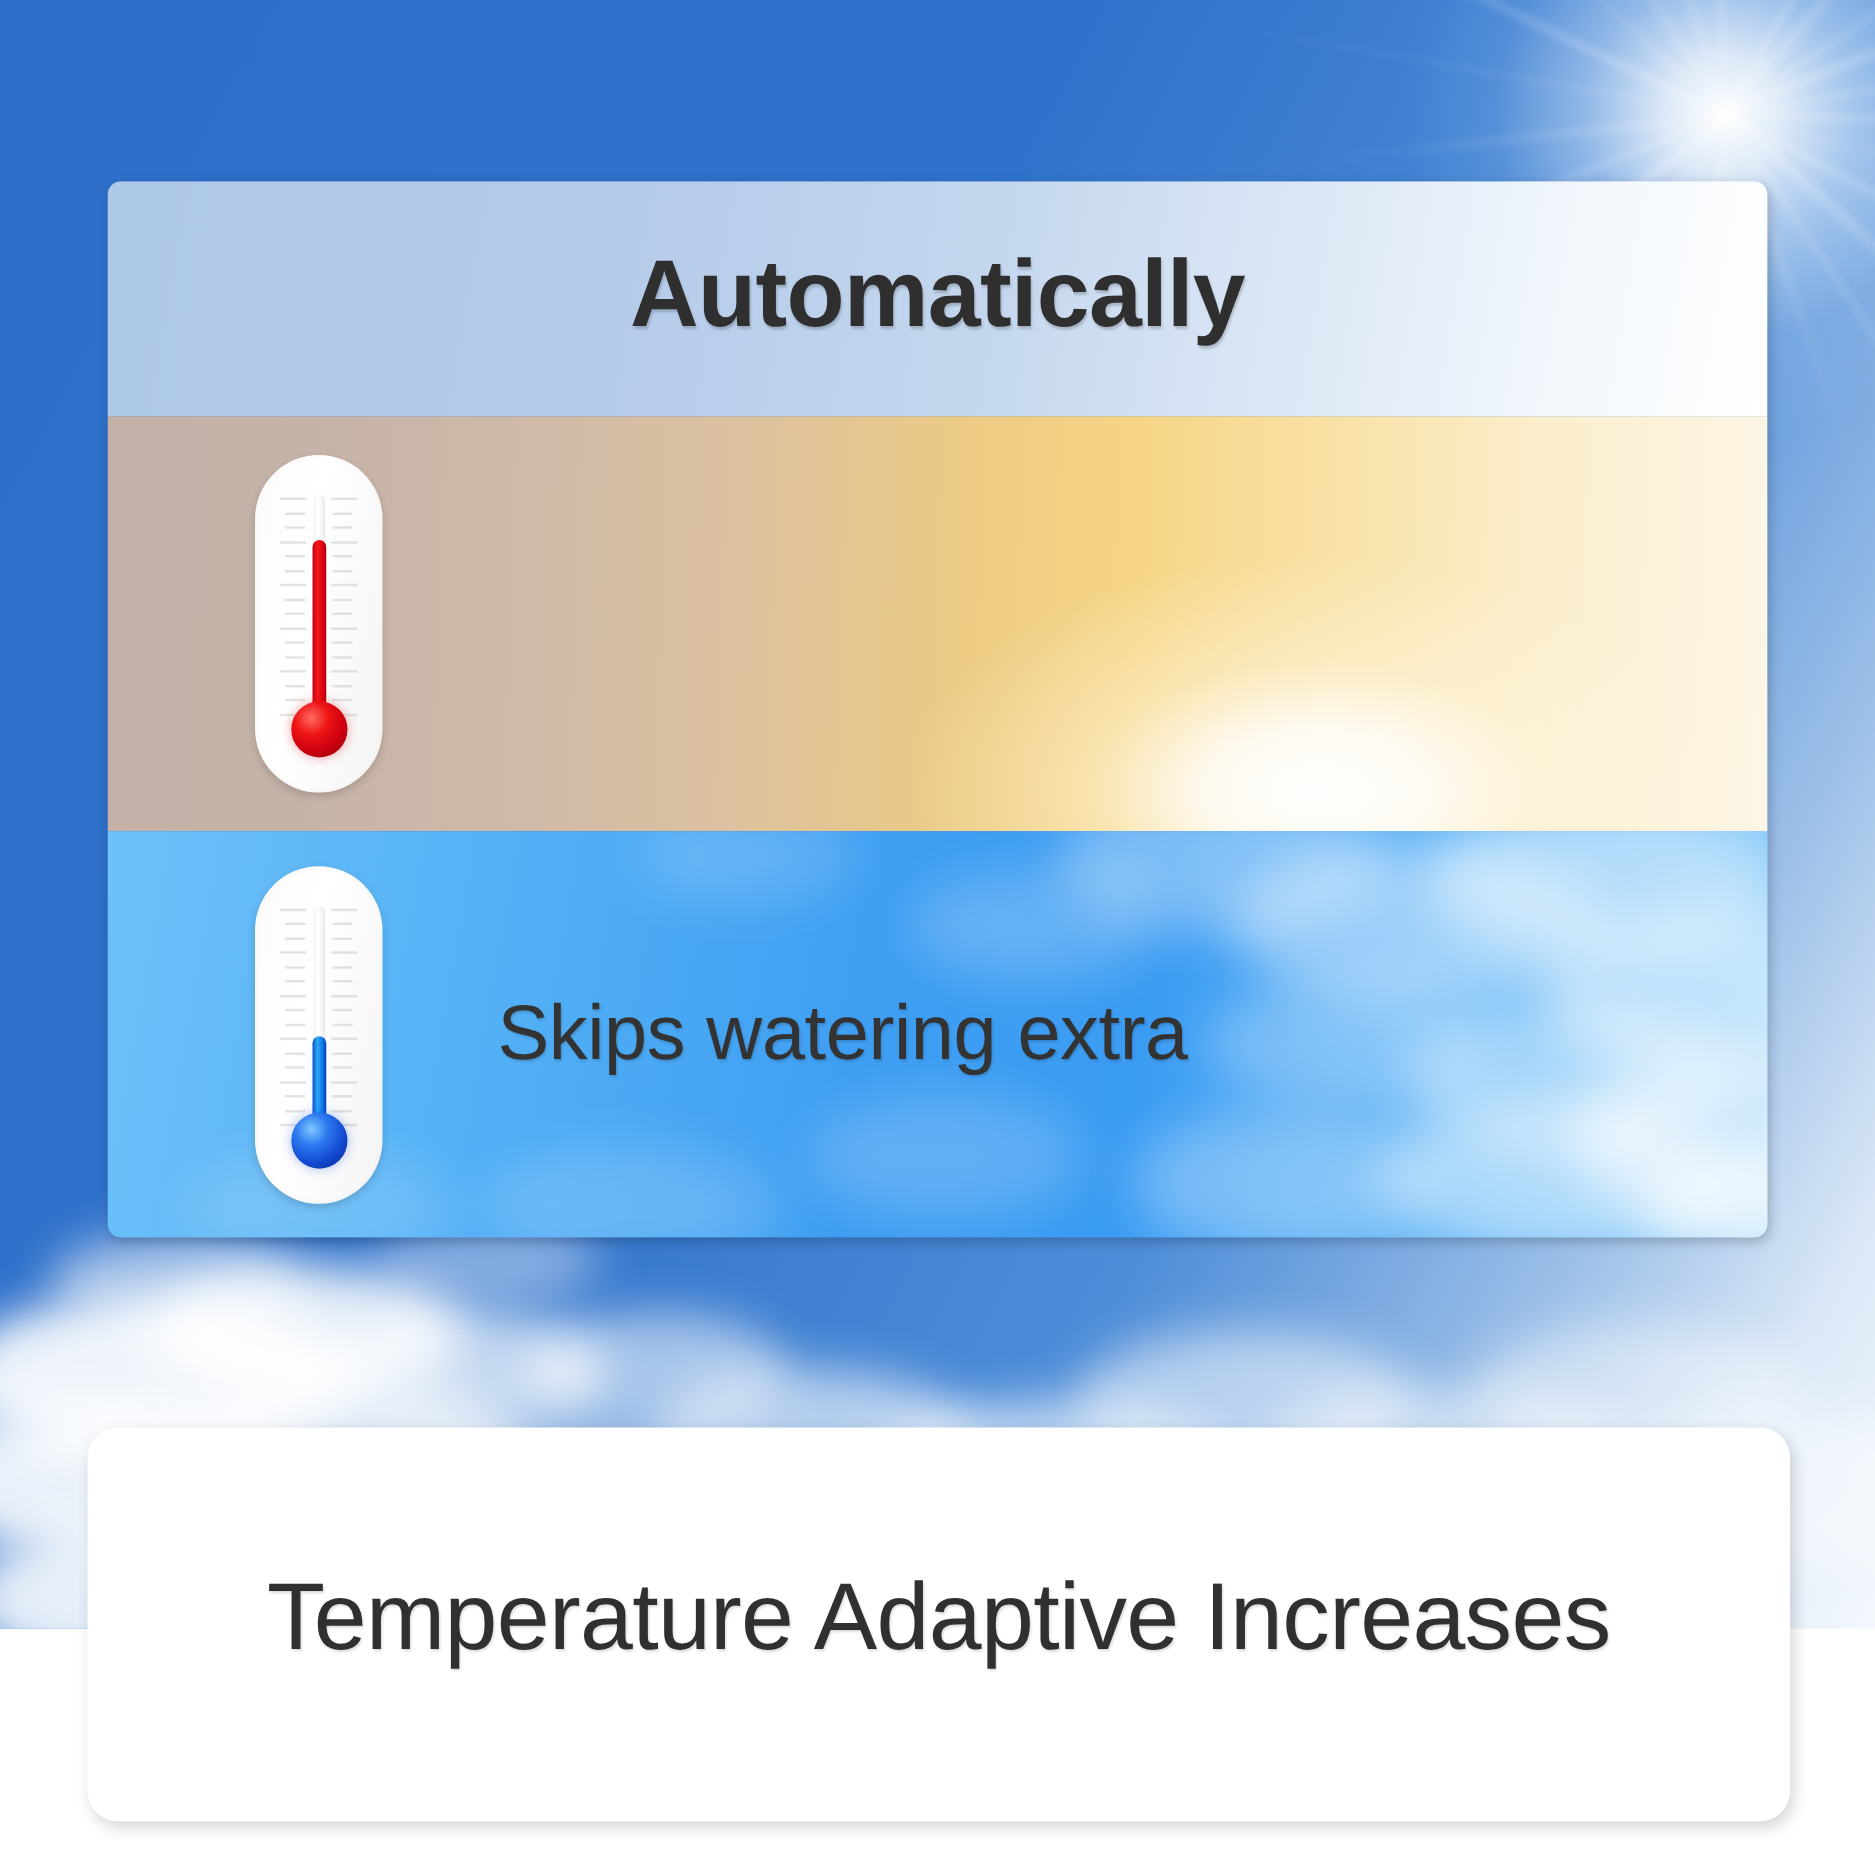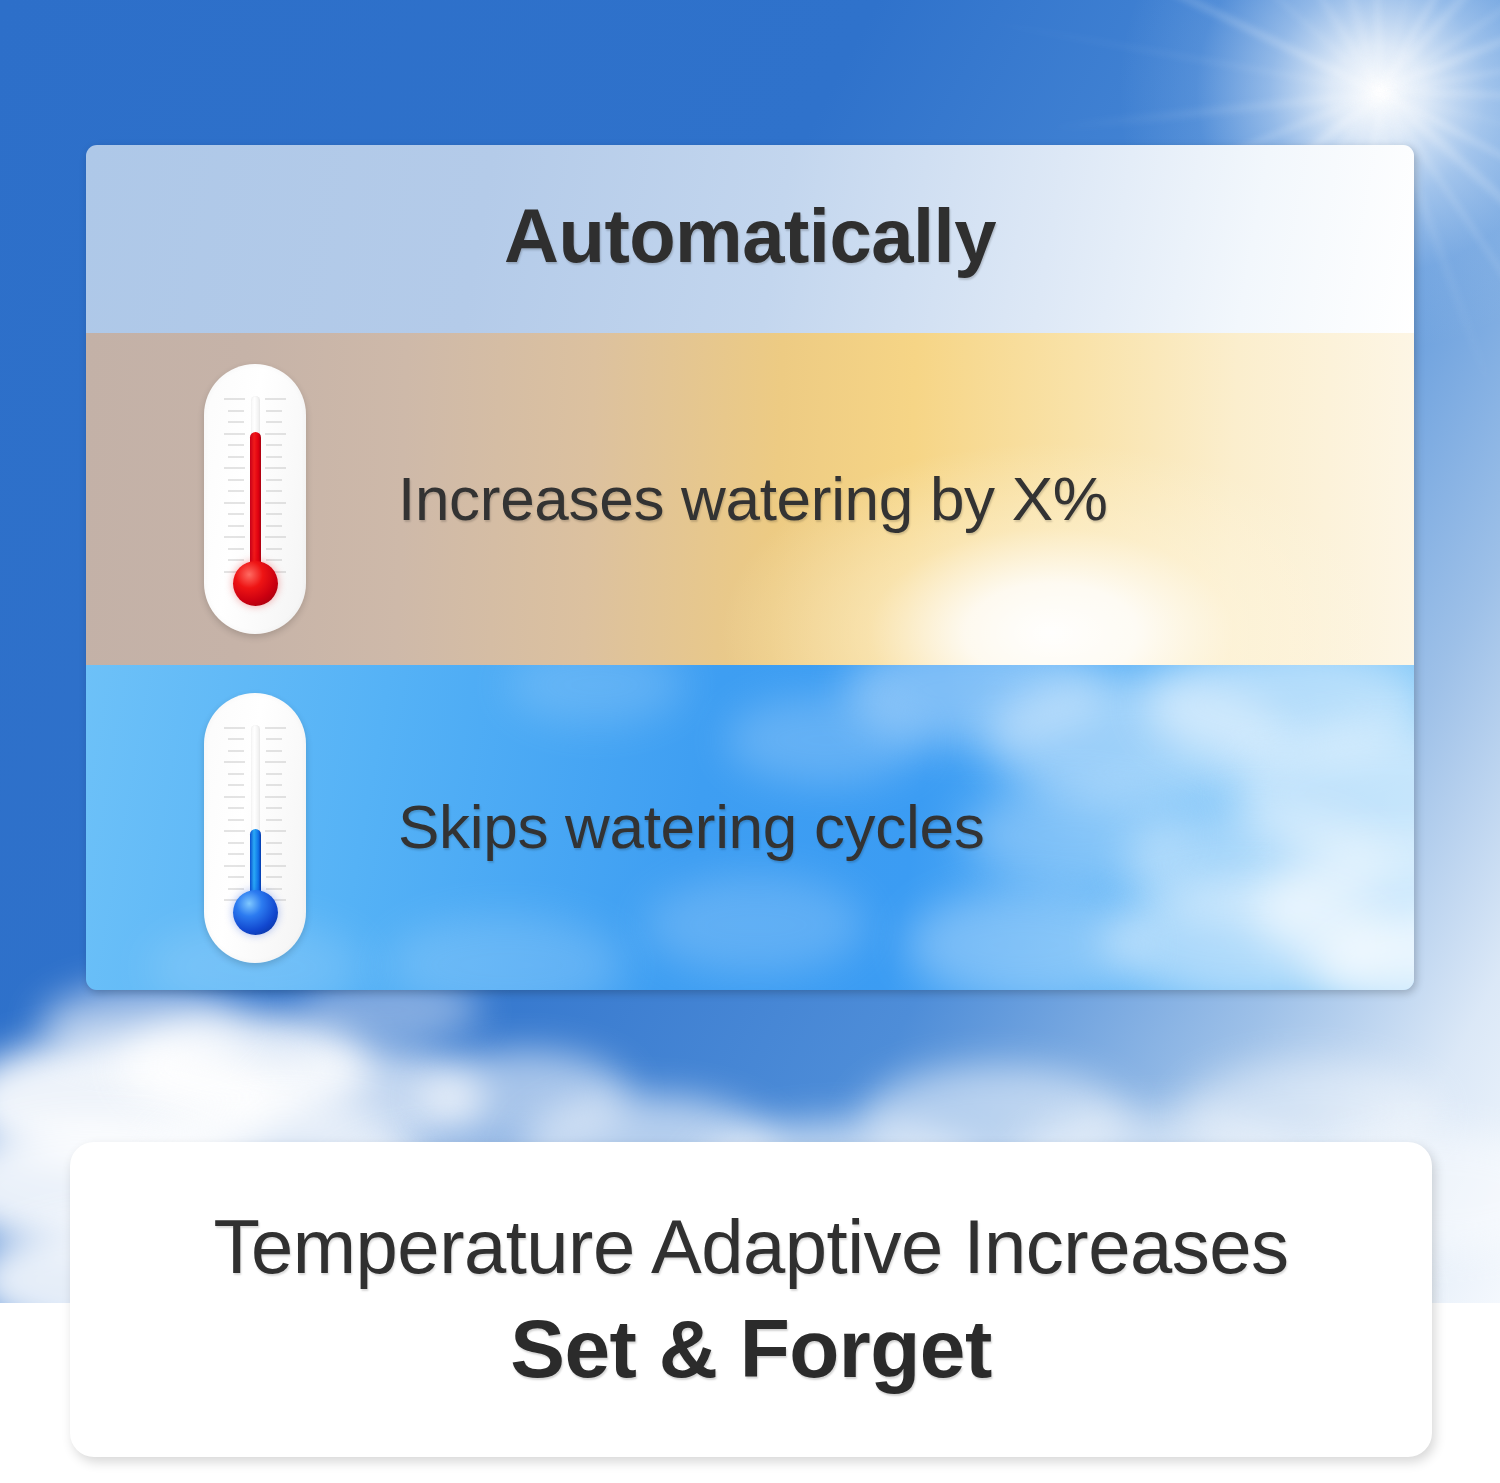"Increases watering by X%" div { html: <div>Increases watering by X%</div> -> none }
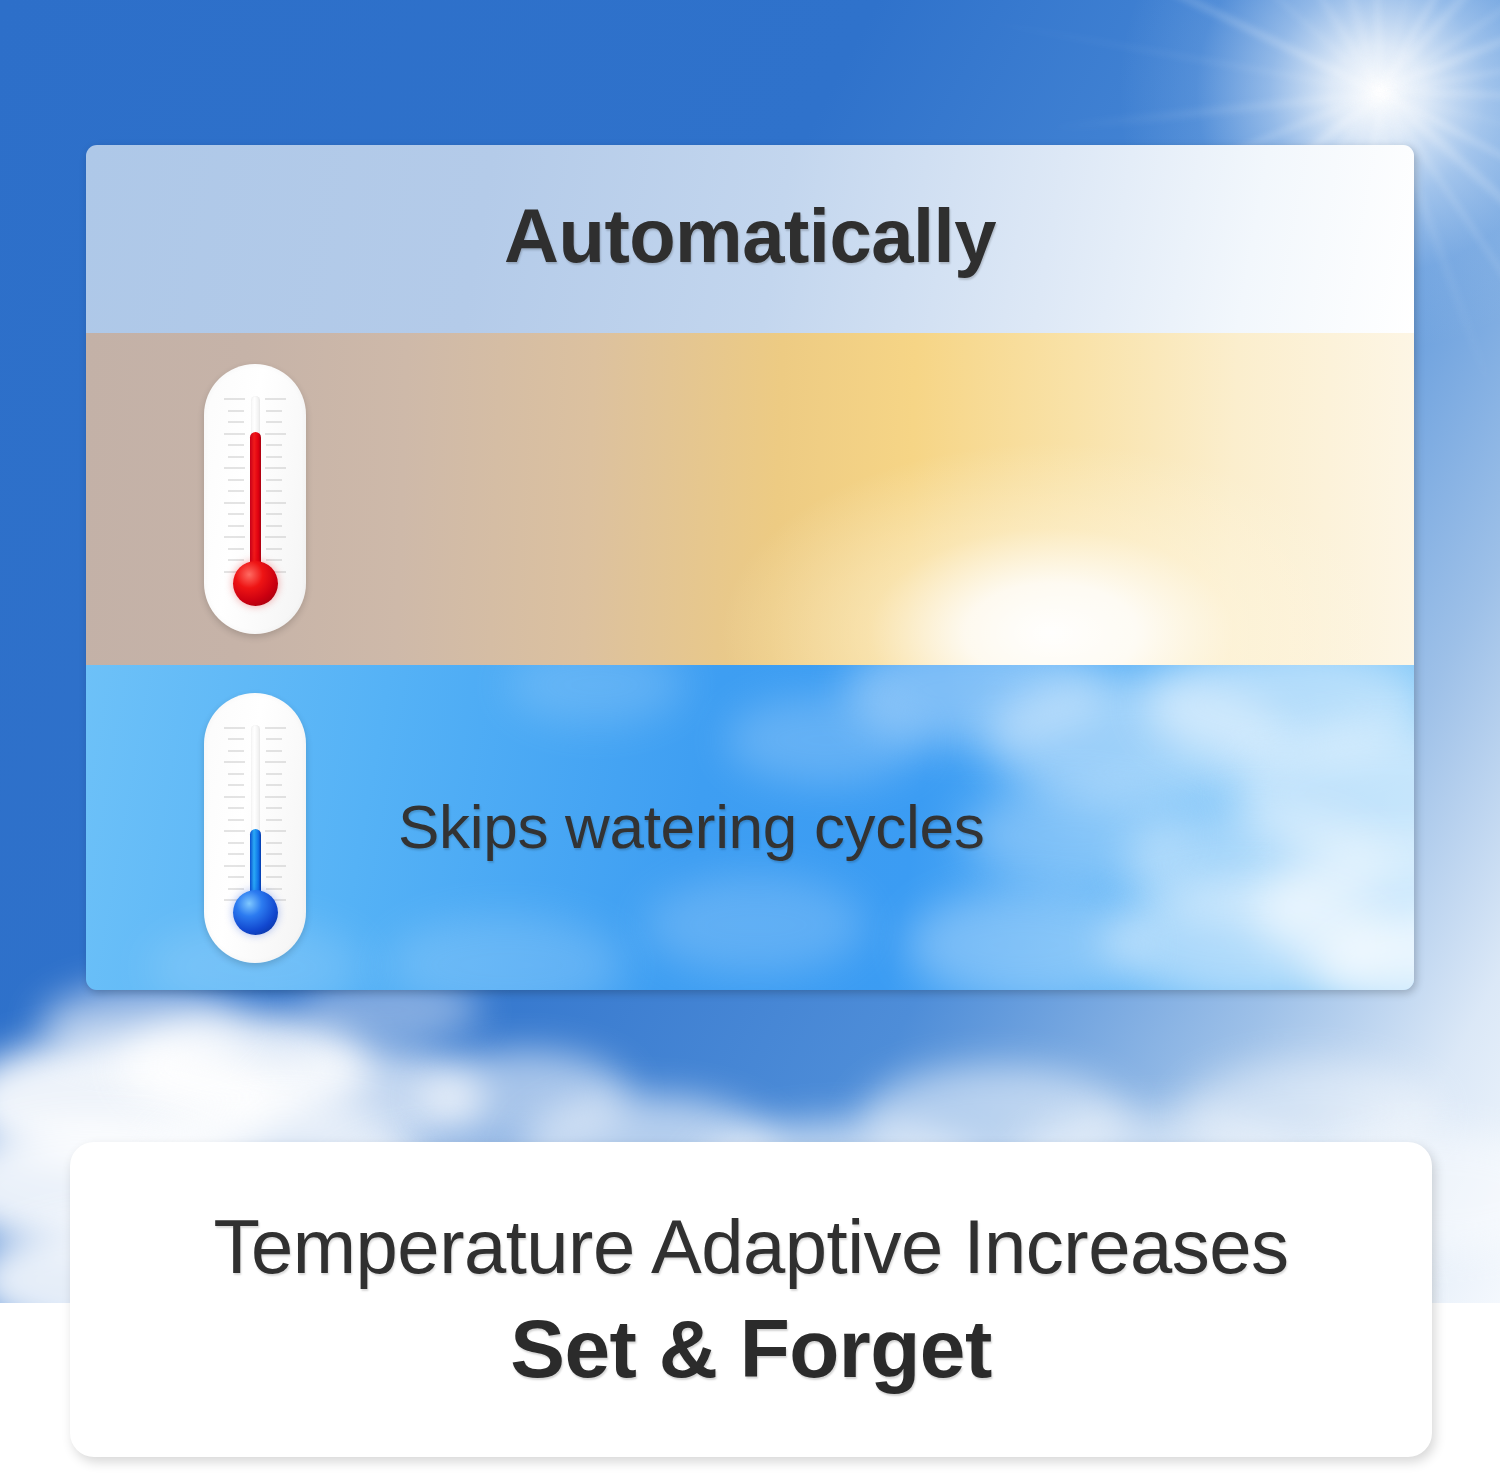"Skips watering cycles" div { text: cycles -> extra }
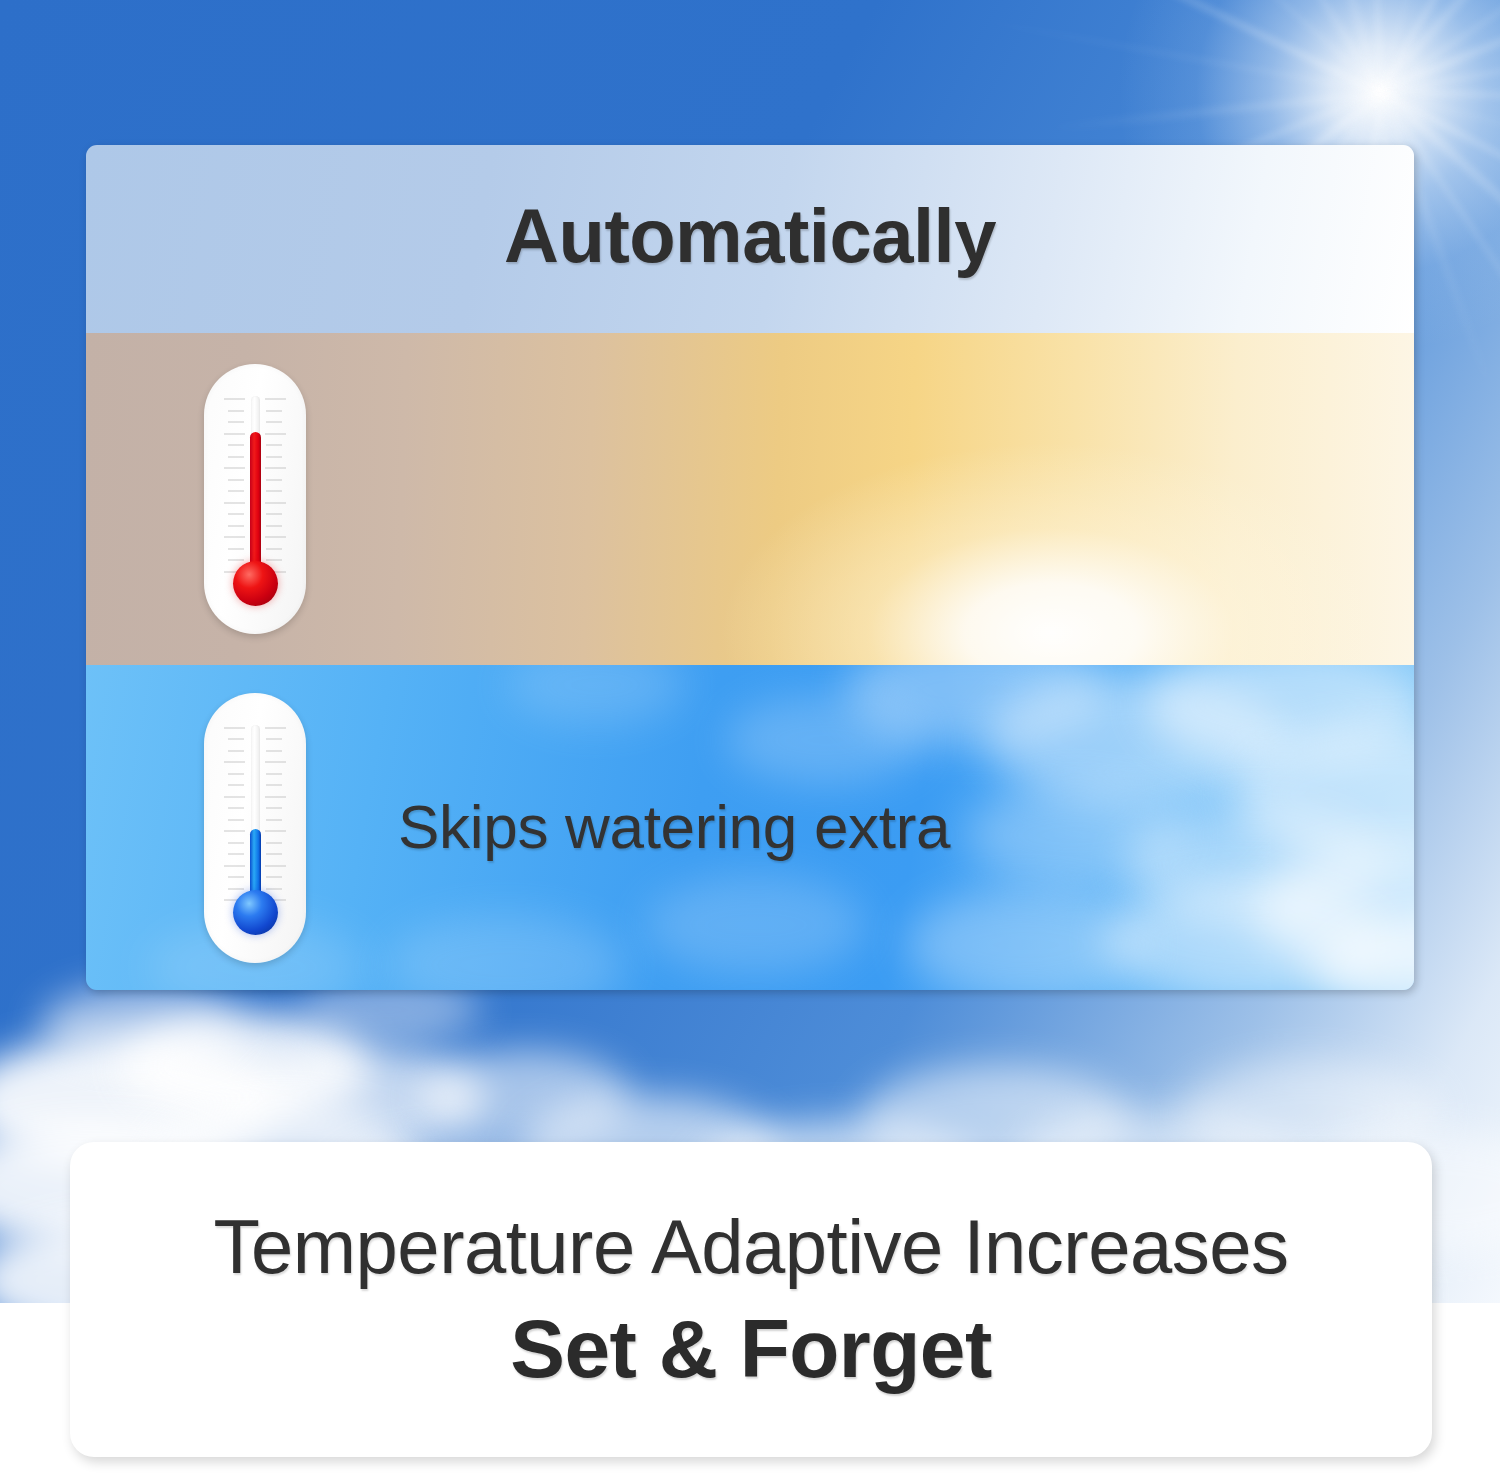"Set & Forget" div.caption-line2 { html: <div>Set &amp; Forget</div> -> none }
